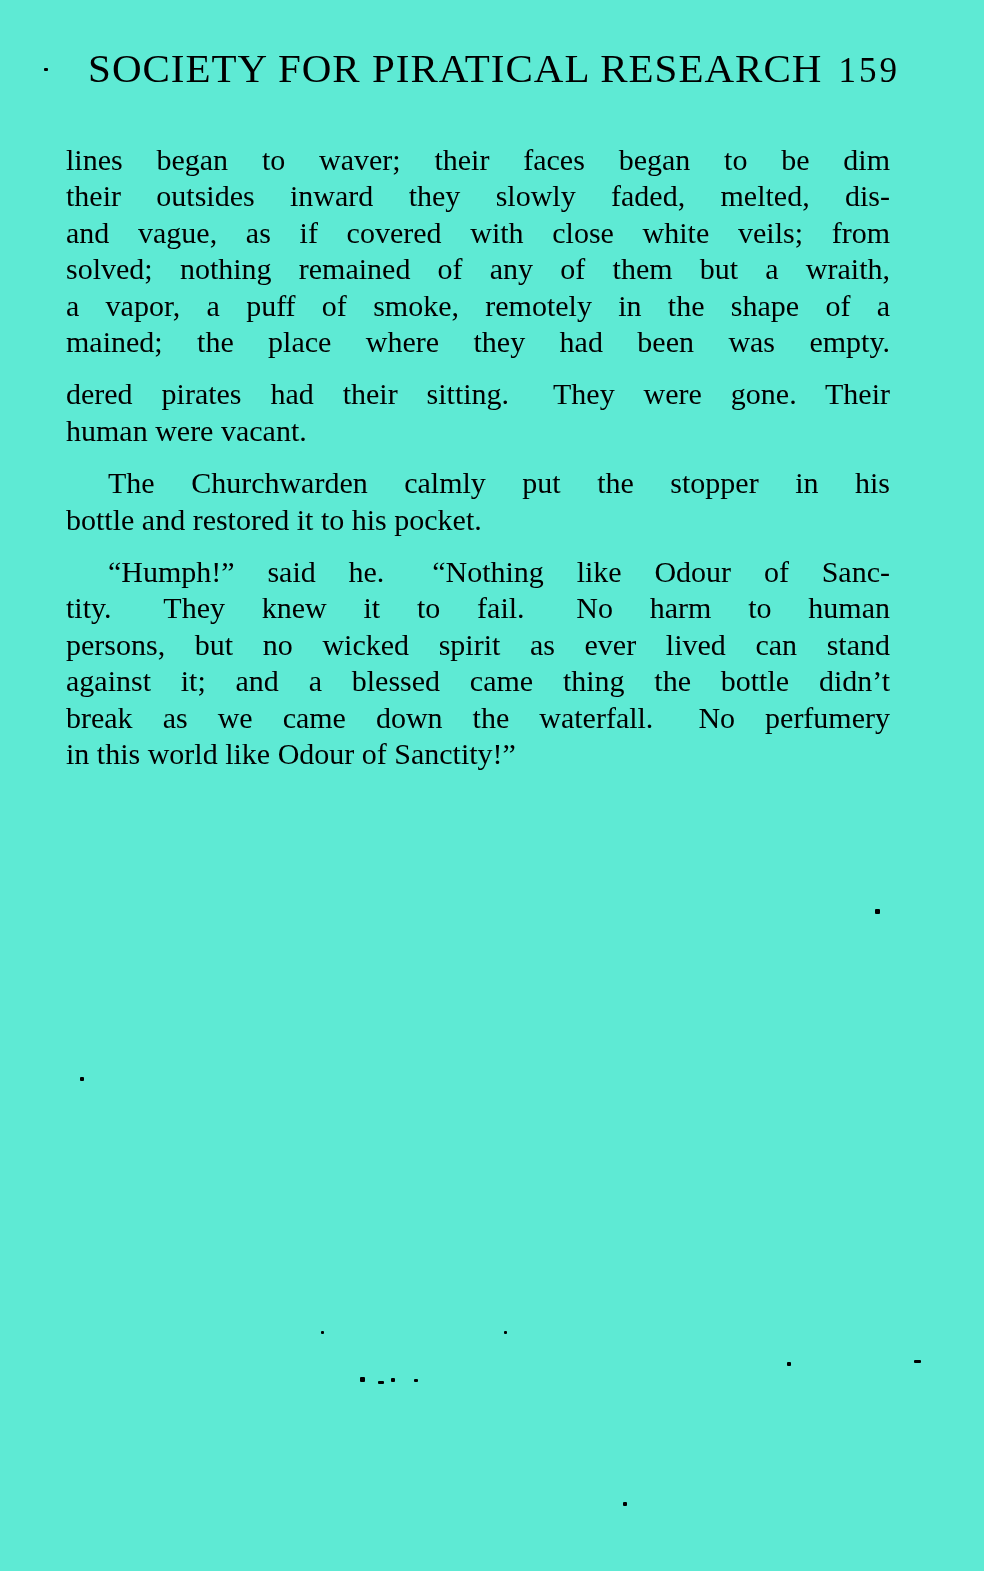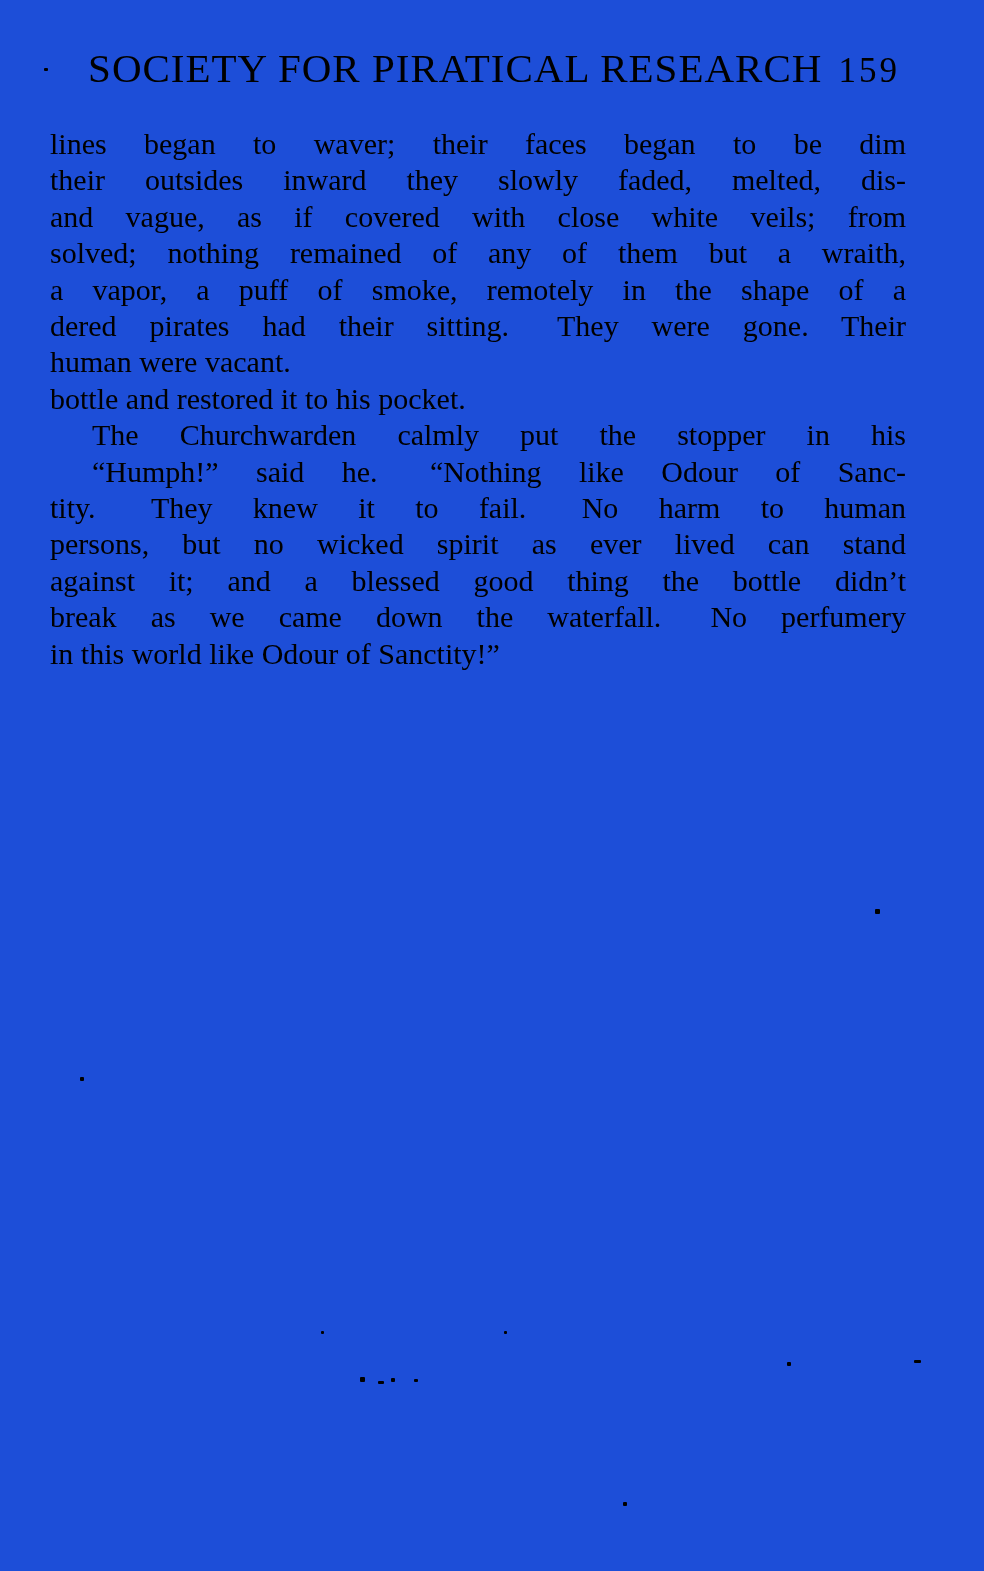"SOCIETY FOR PIRATICAL RESEARCH 159" .page { background: #1d4ed8 -> #5eead4 }
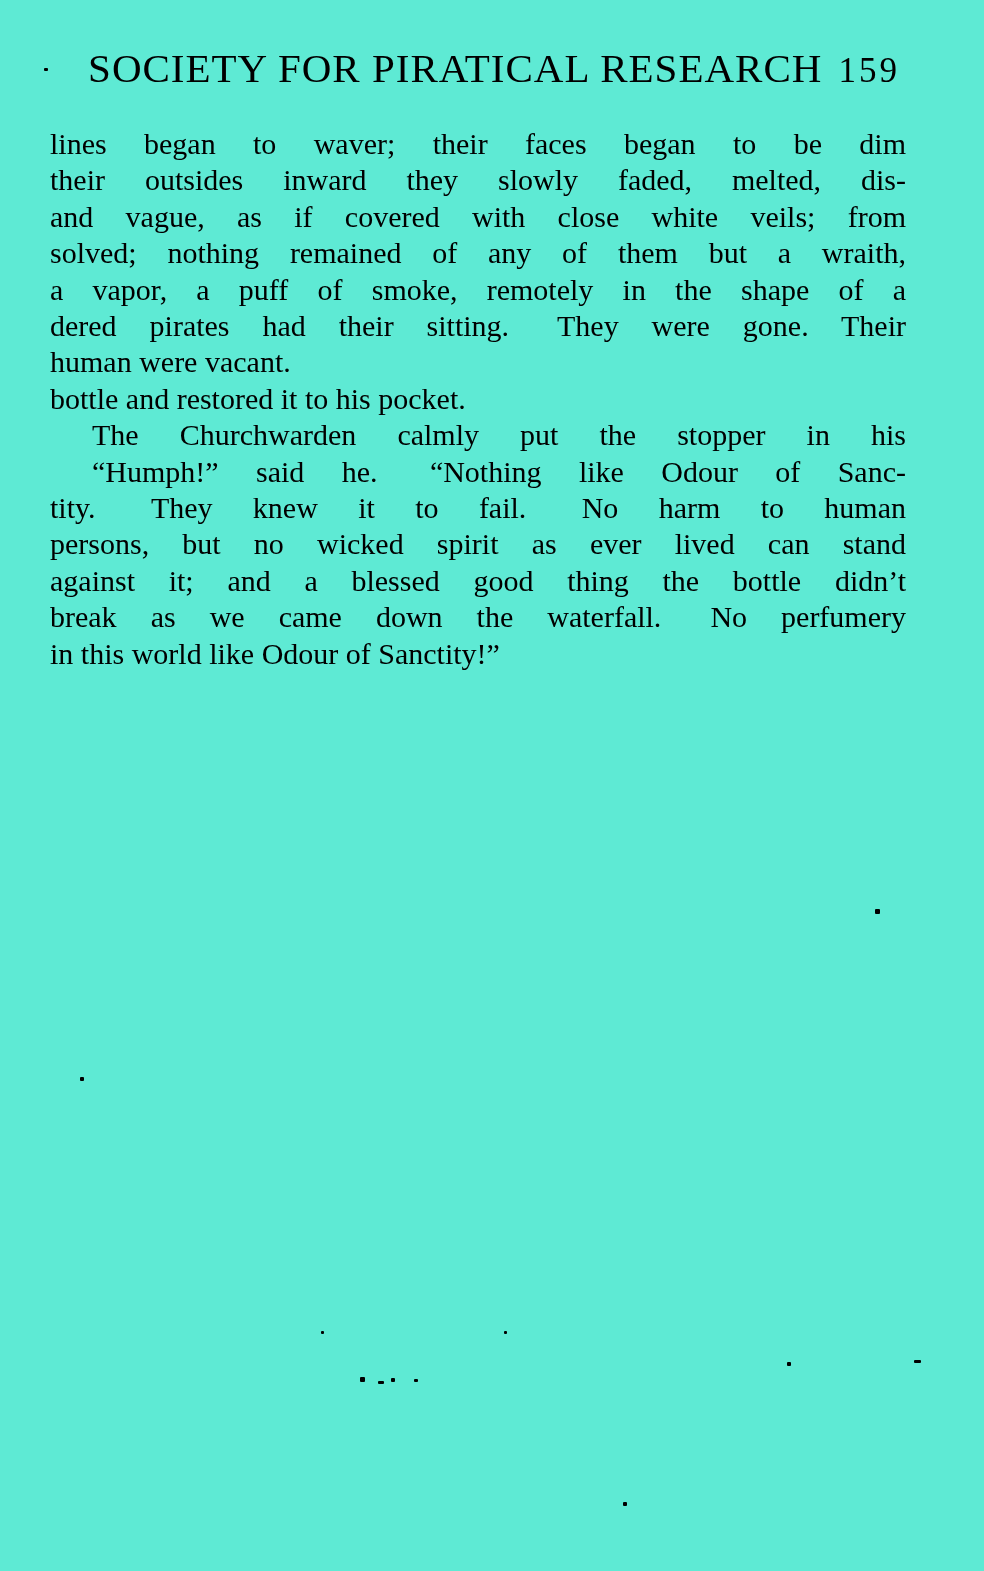"lines began to waver; their" .para { margin: 0 -> 16px }
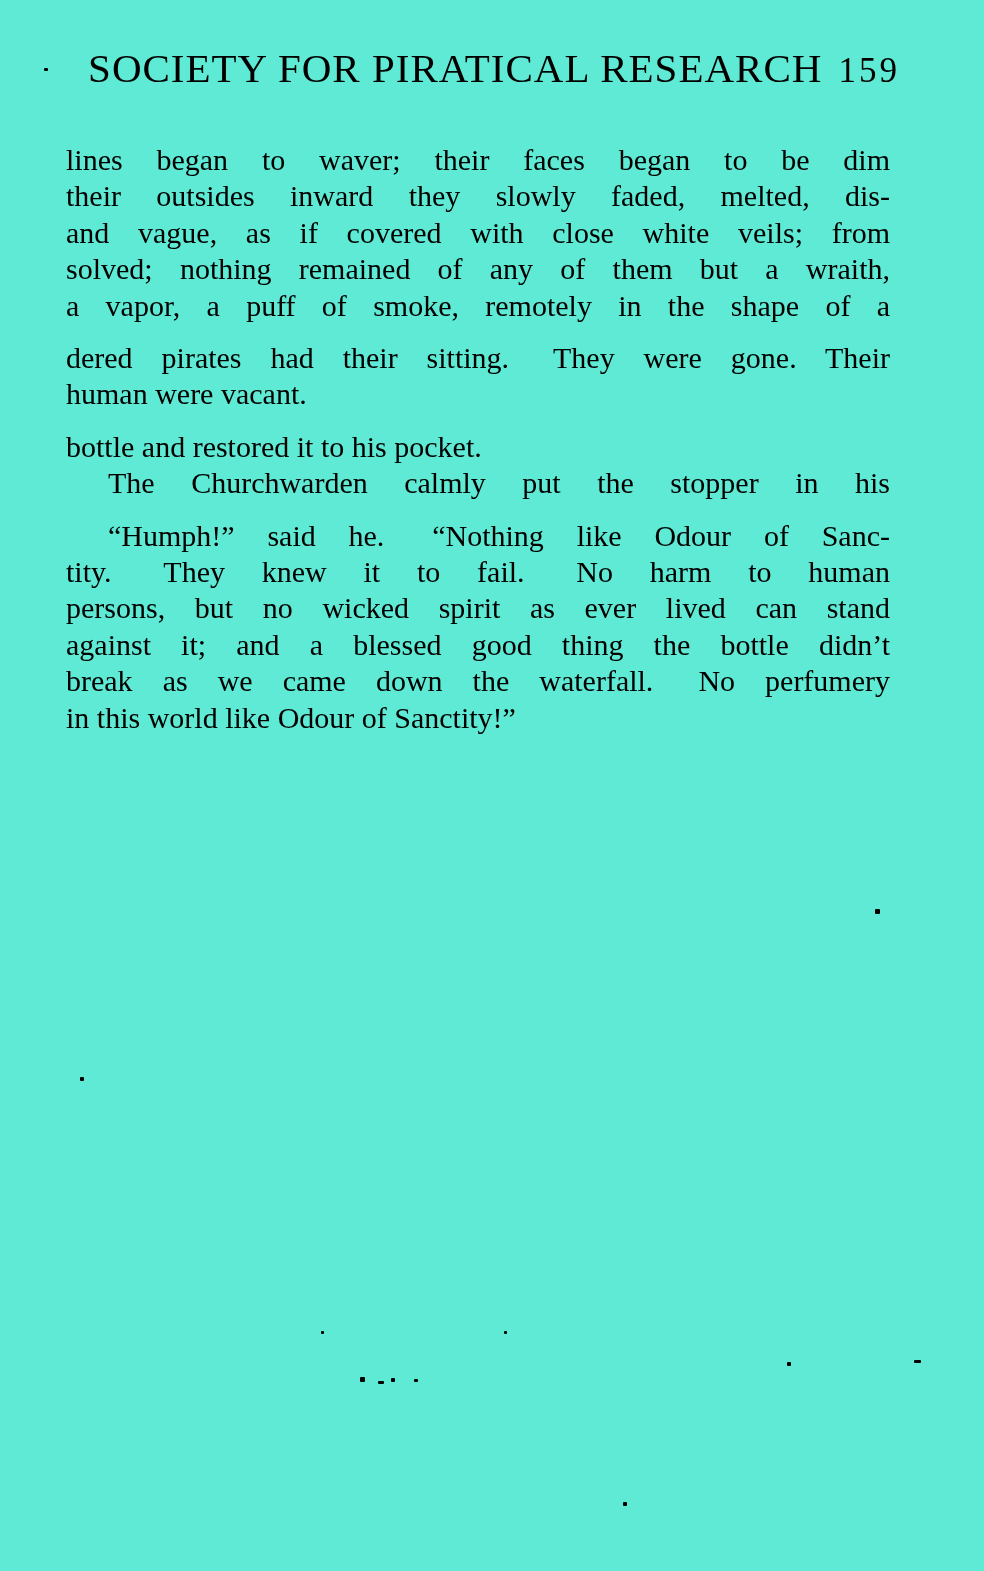"mained; the place where they" div.line { html: none -> <div>mained; the place where they had been was empty.</div> }
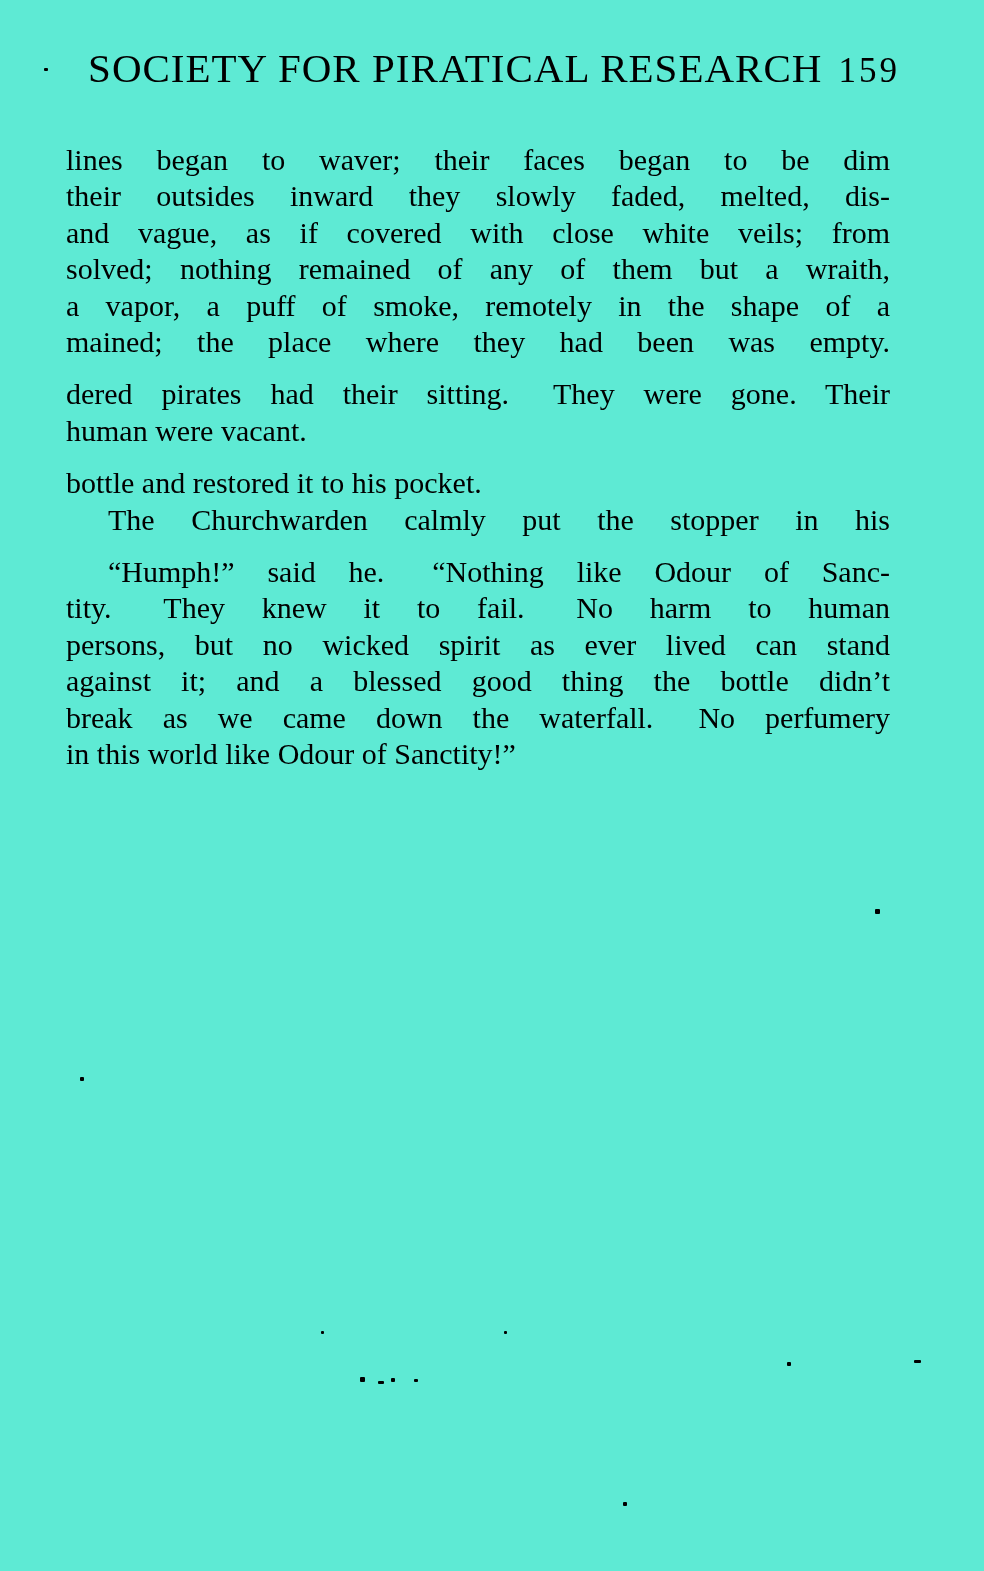"bottle and restored it to" div.line { order: before "The Churchwarden calmly put the" -> after "The Churchwarden calmly put the" }
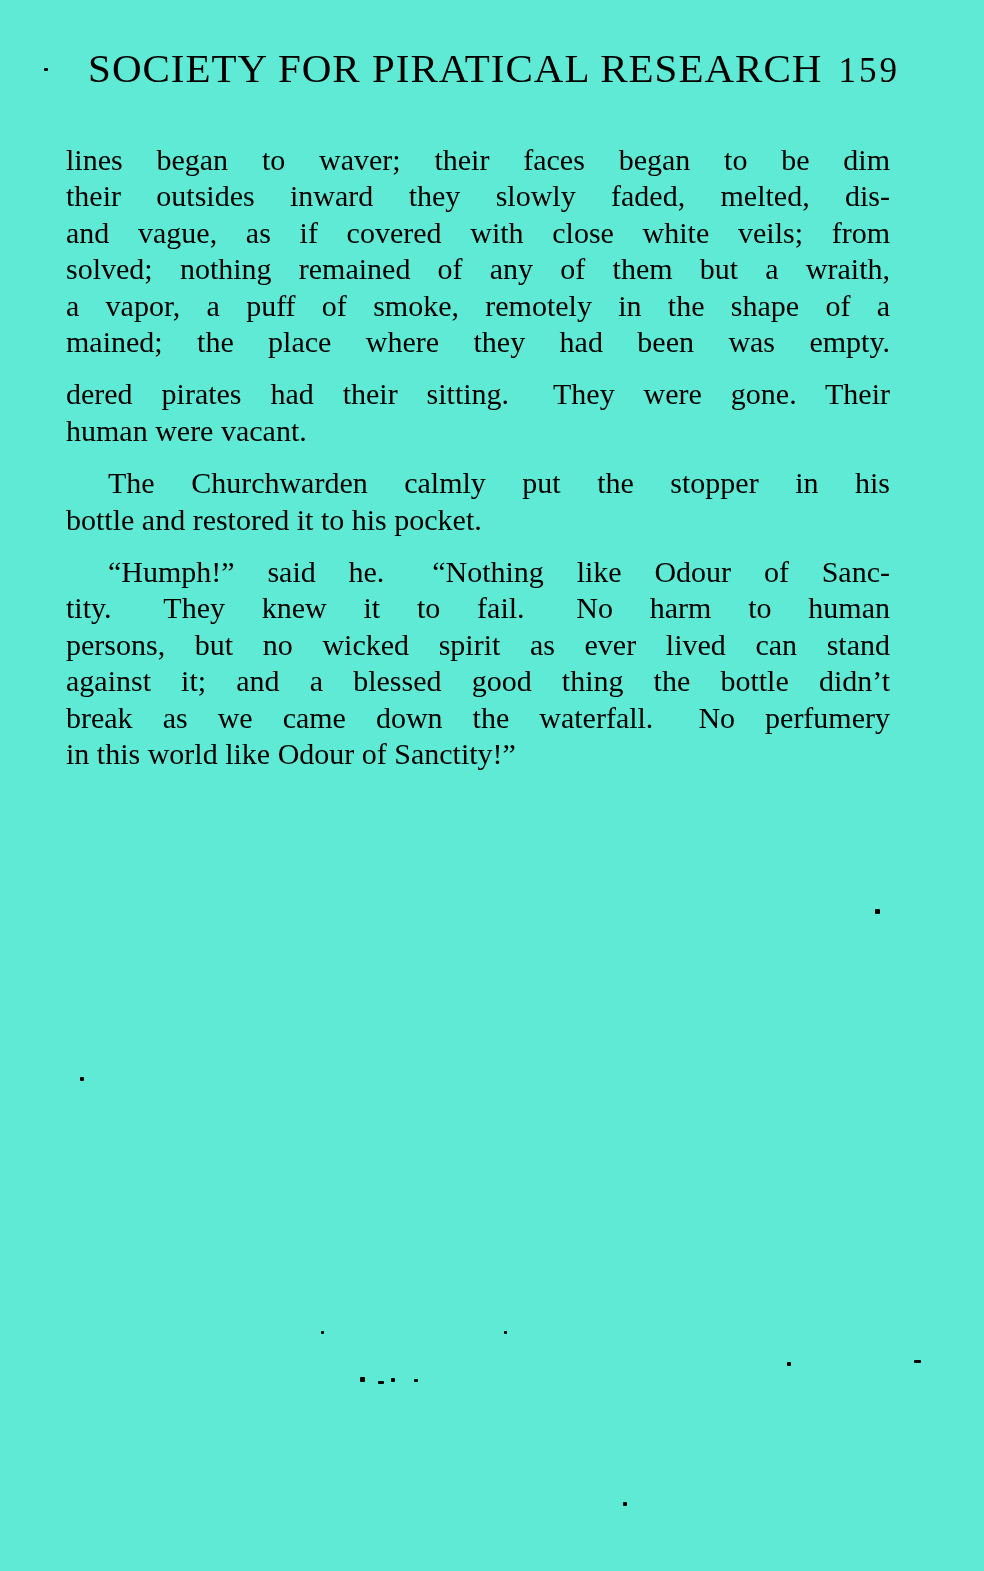"against it; and a blessed" div.line { text: good -> came }
